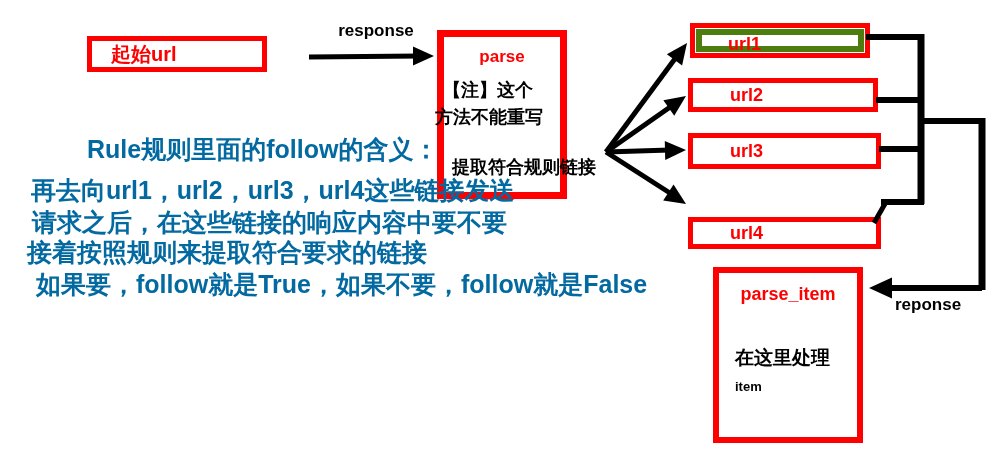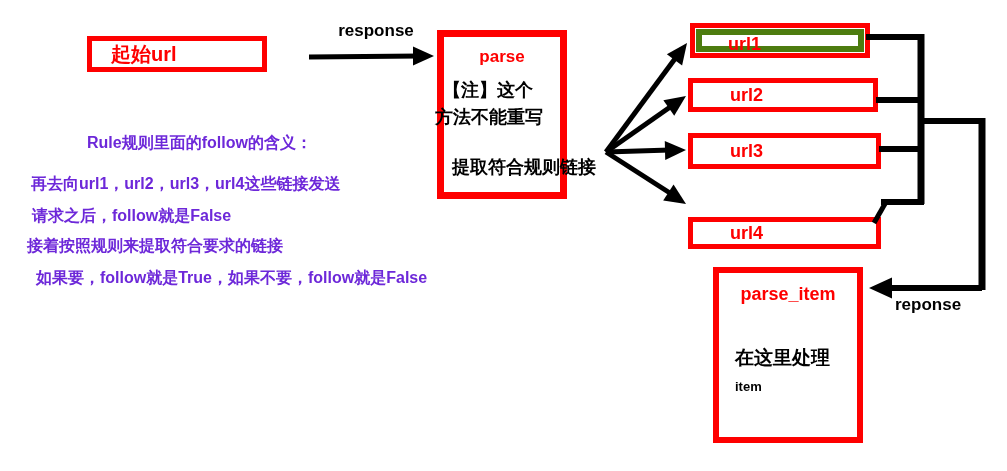"Rule规则里面的follow的含义：" .note-line { color: #6d28d9 -> #0369a1; font-size: 16px -> 25px }
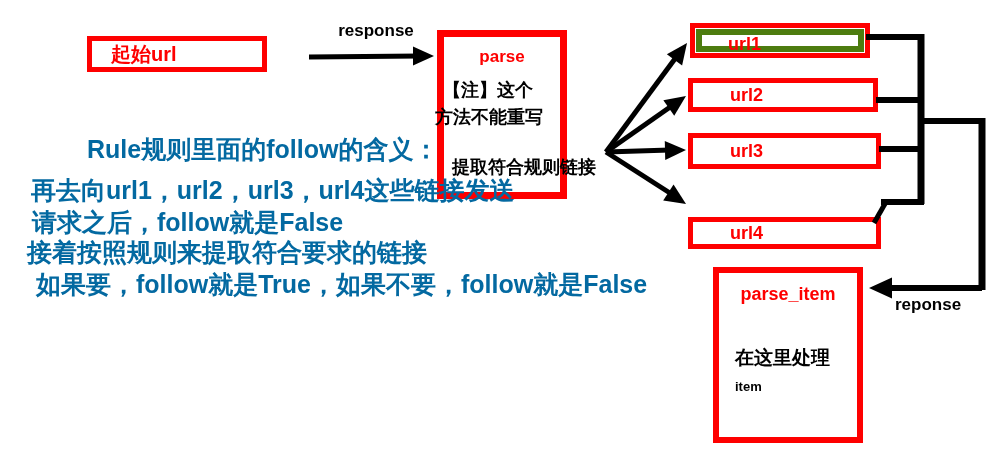"请求之后，follow就是False" div.note-line { text: follow就是False -> 在这些链接的响应内容中要不要 }
